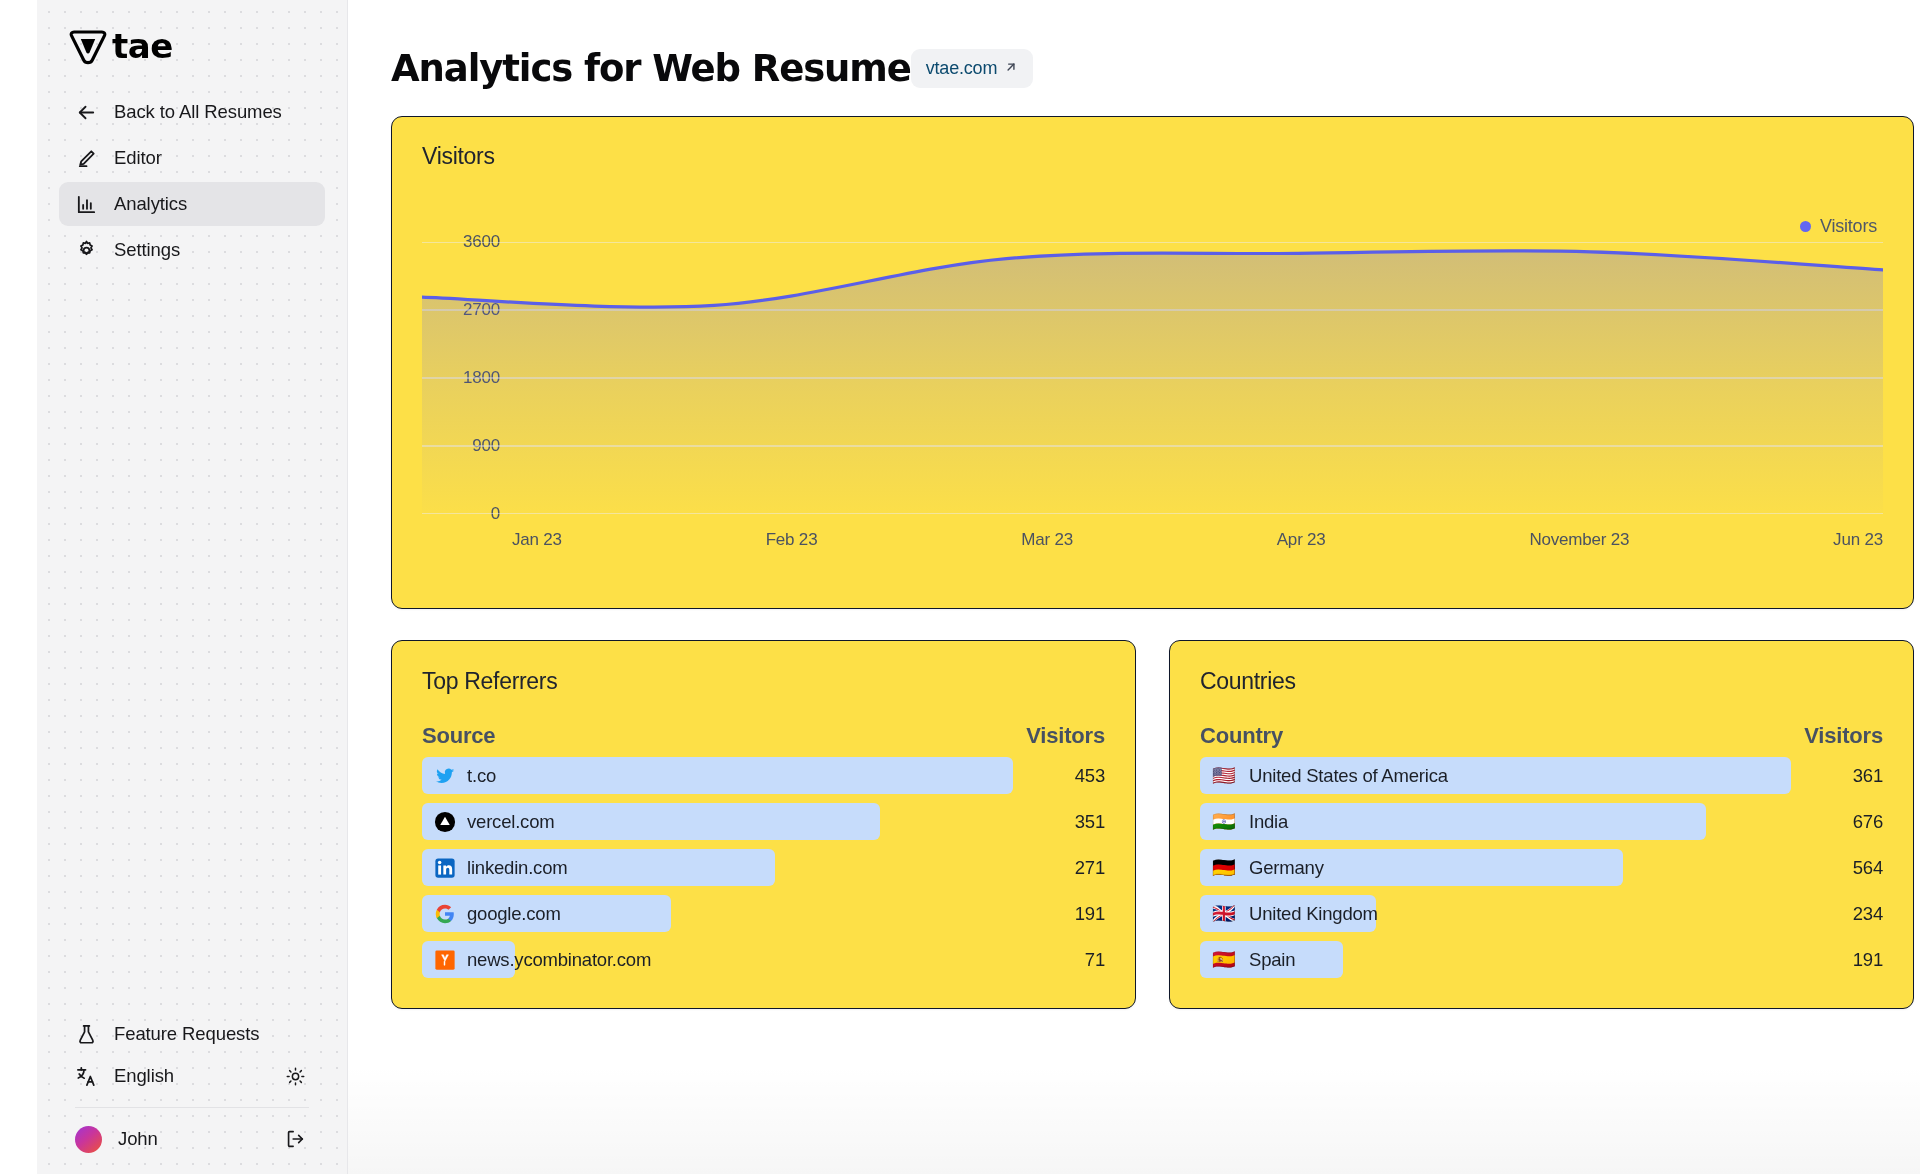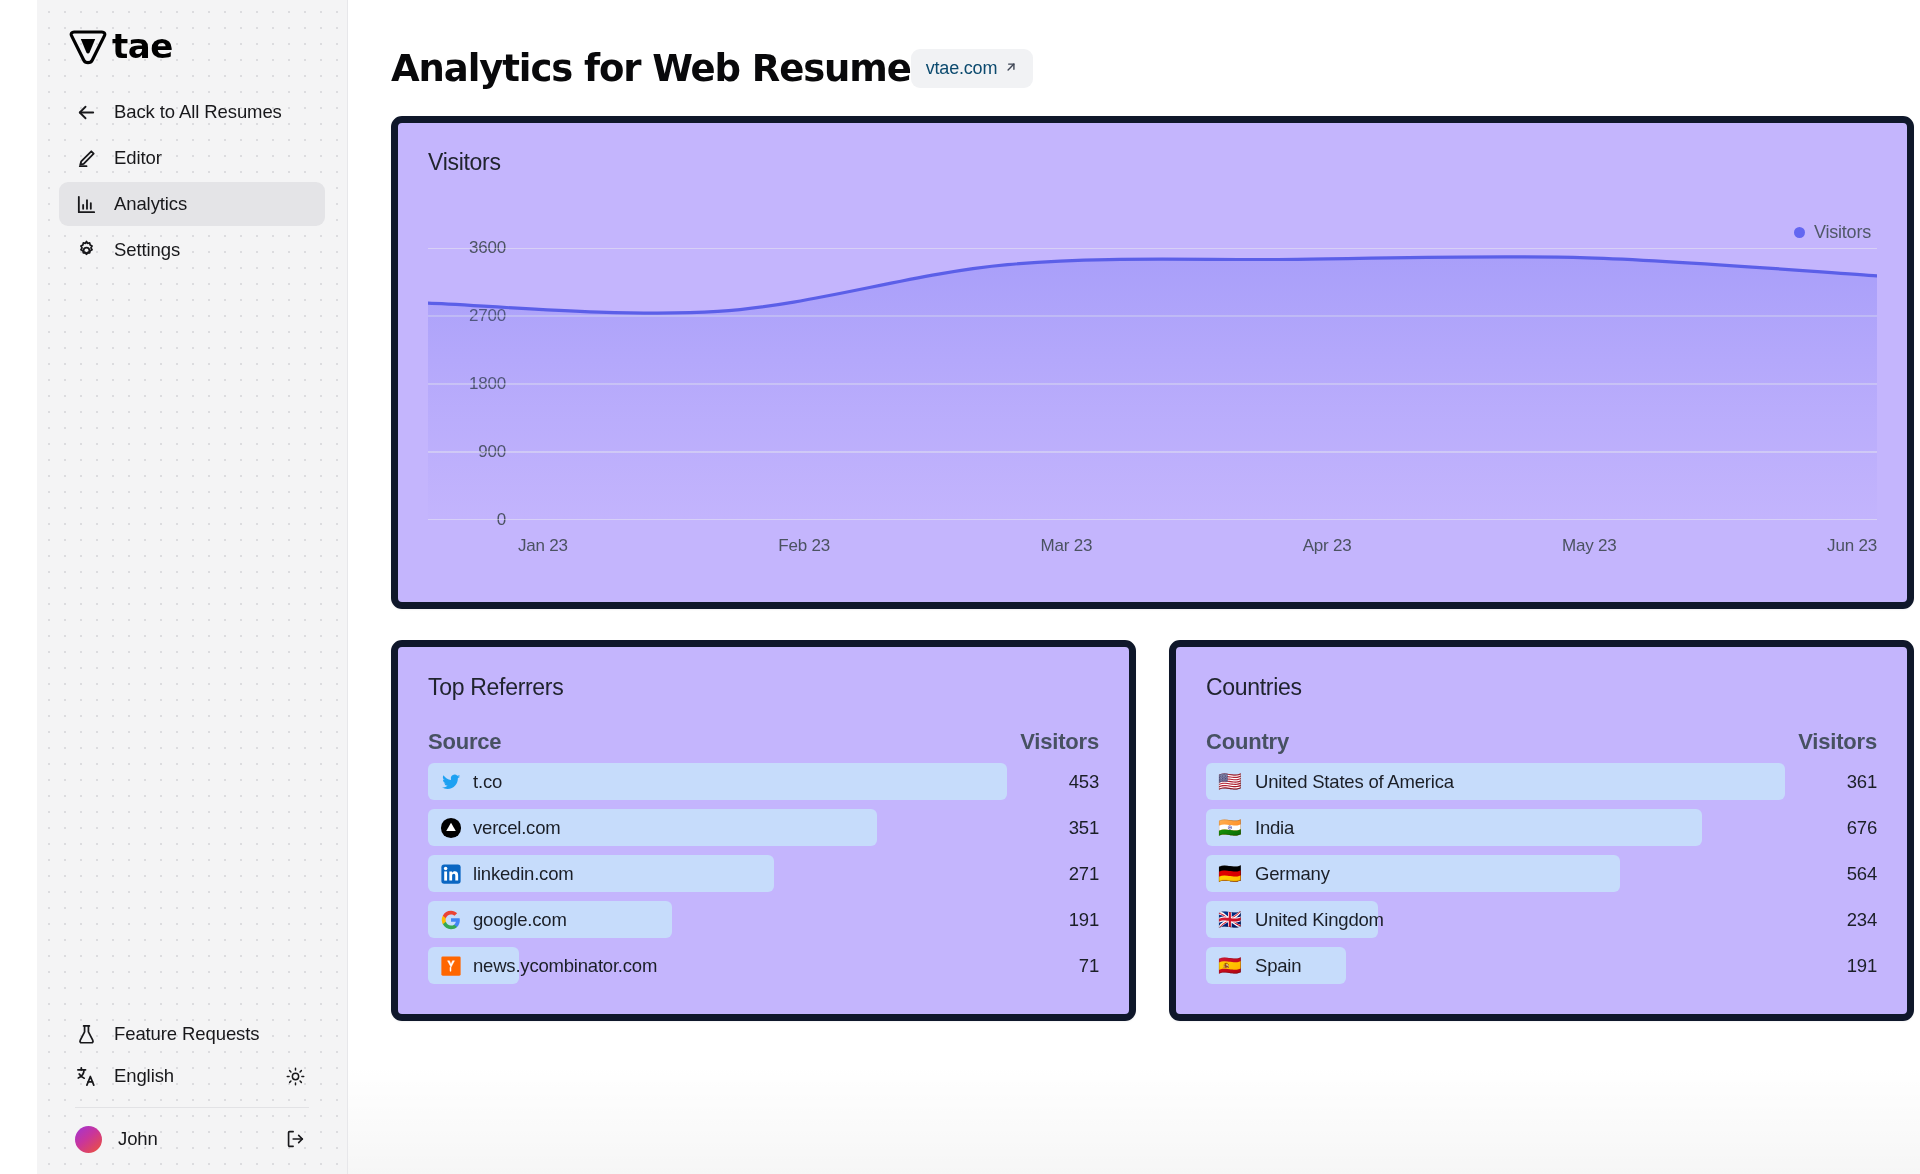"Visitors" .card { background: #c4b5fd -> #fde047; border: 7px solid #0f172a -> 1px solid #0f172a }
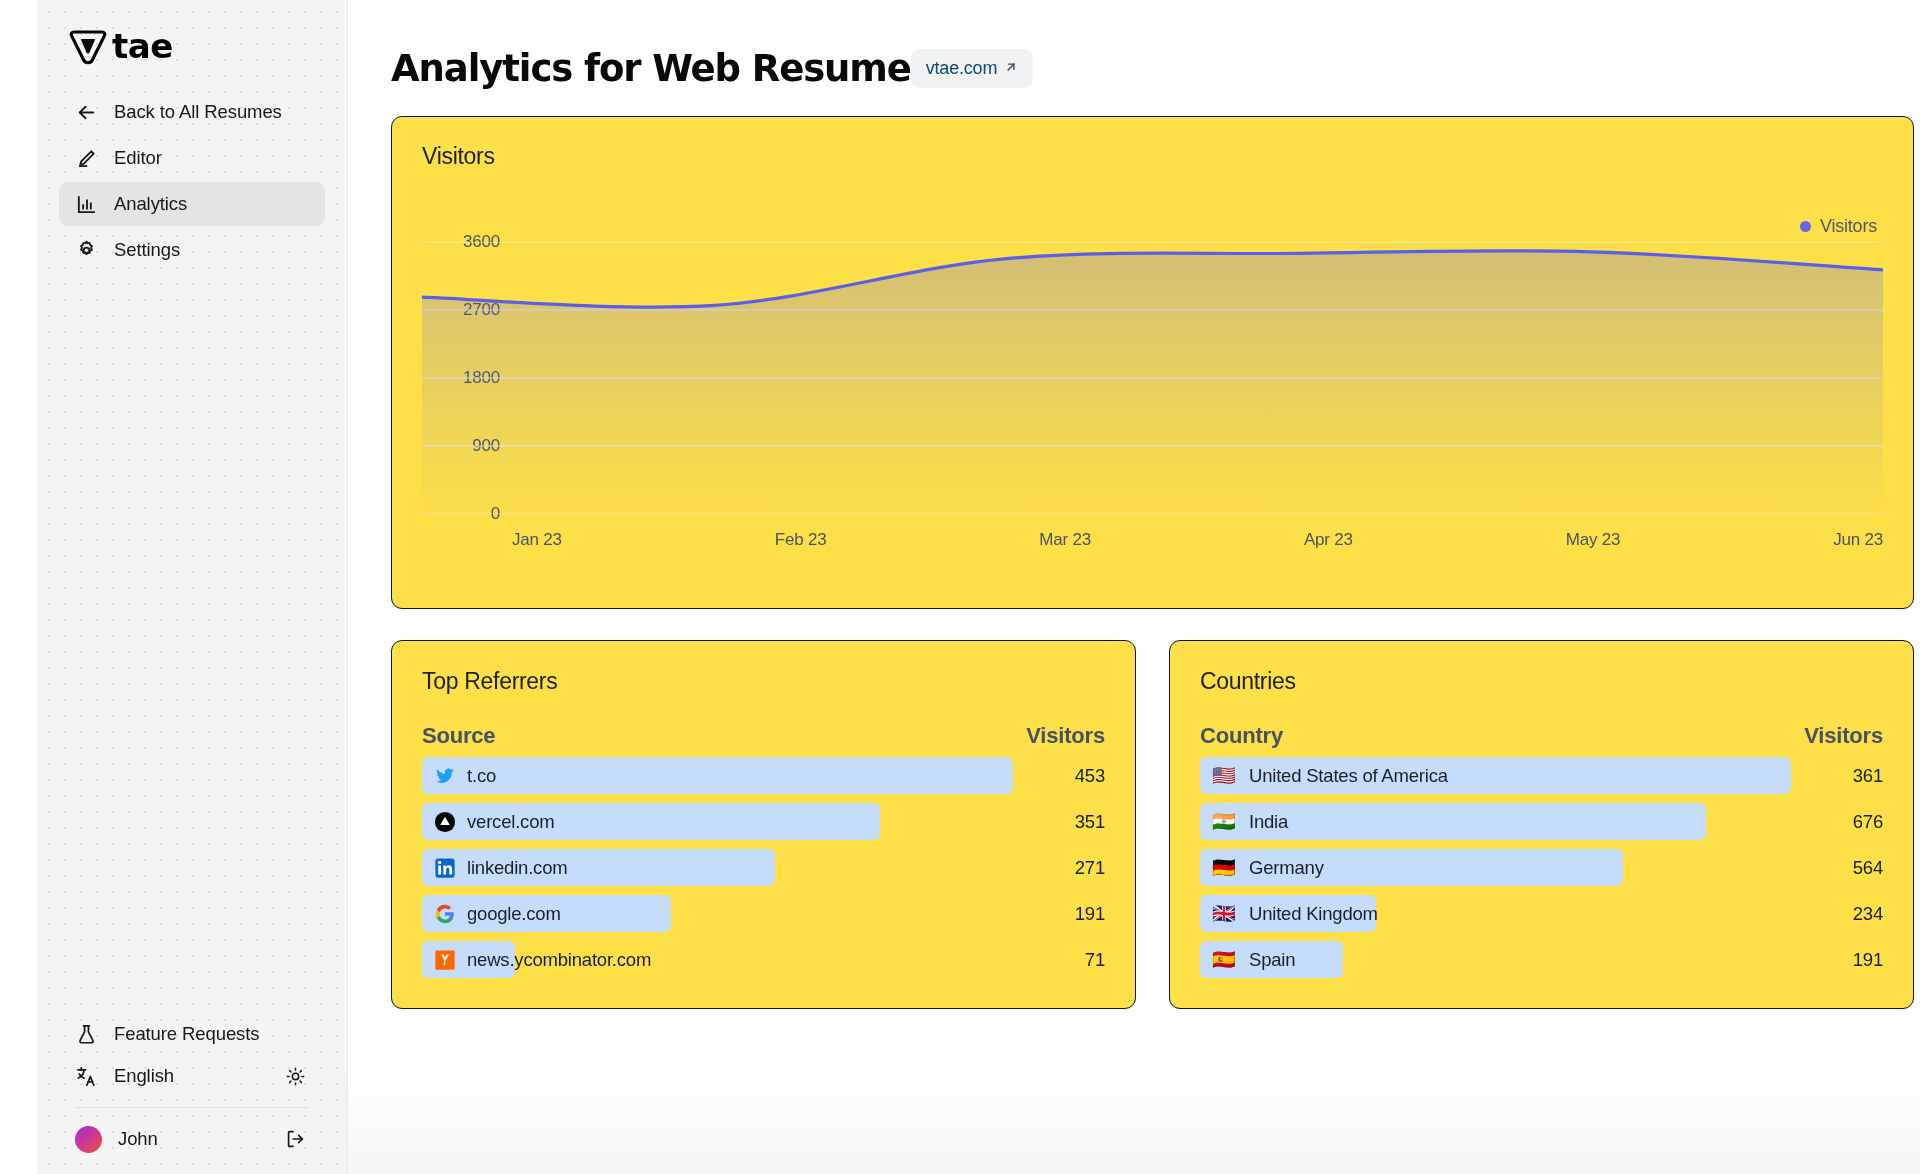"May 23" div { text: May -> November }
